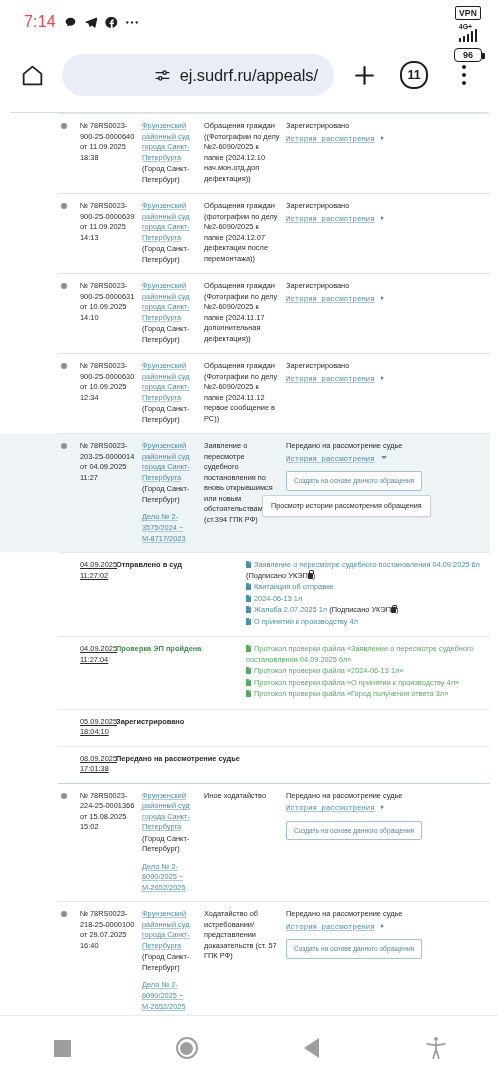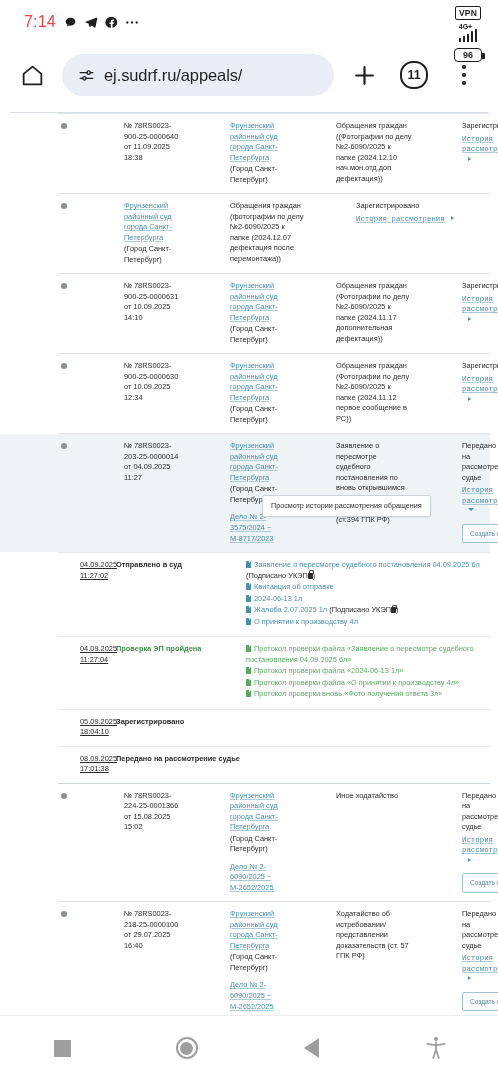"ej.sudrf.ru/appeals/" .omnibox { justify-content: none -> flex-end }
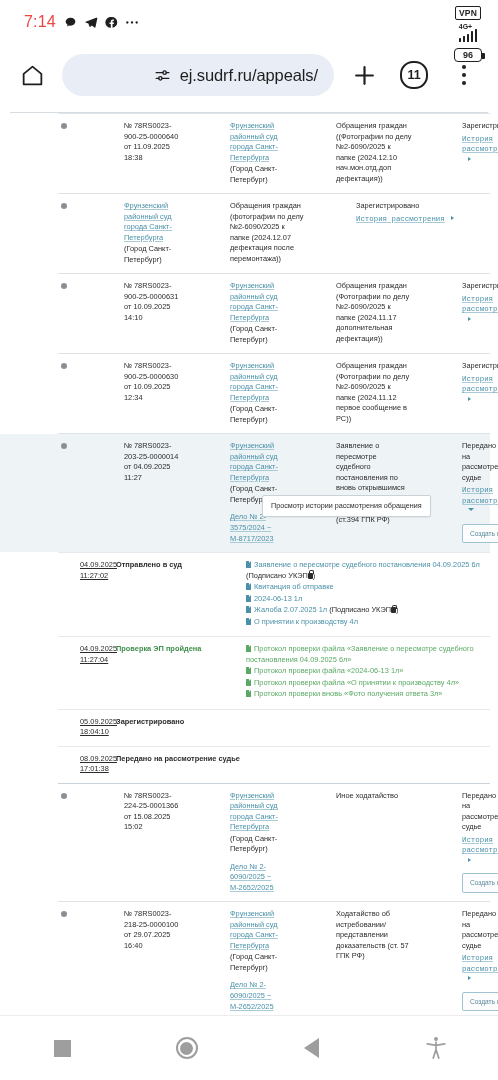"№ 78RS0023-900-25-0000640 от 11.09.2025" .appeal-row { gap: 44px -> none }
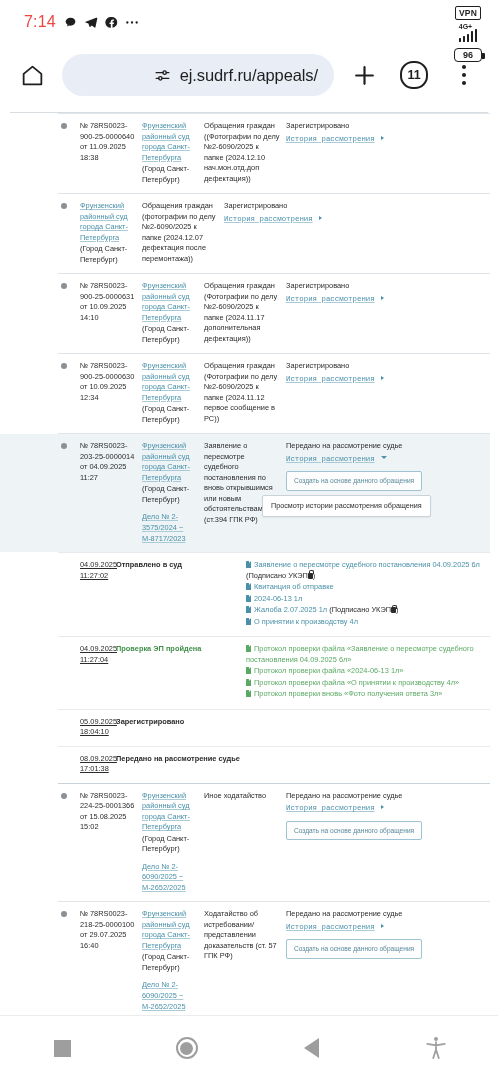"№ 78RS0023-900-25-0000639 от 11.09.2025" div.c-num { html: none -> <div>№ 78RS0023-900-25-0000639 от 11.09.2025 14:13</div> }
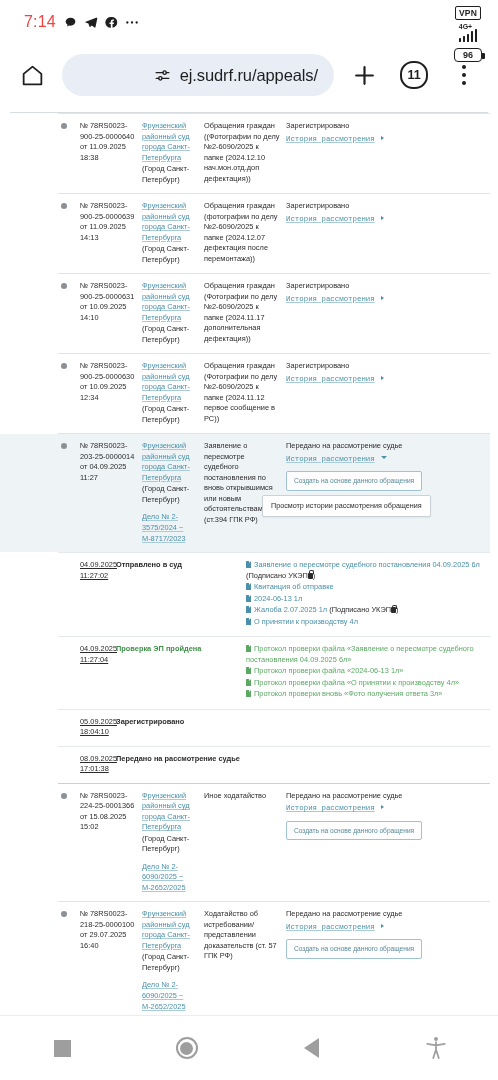"Протокол проверки вновь «Фото получения" span.doc-txt { text: вновь «Фото -> файла «Город }
